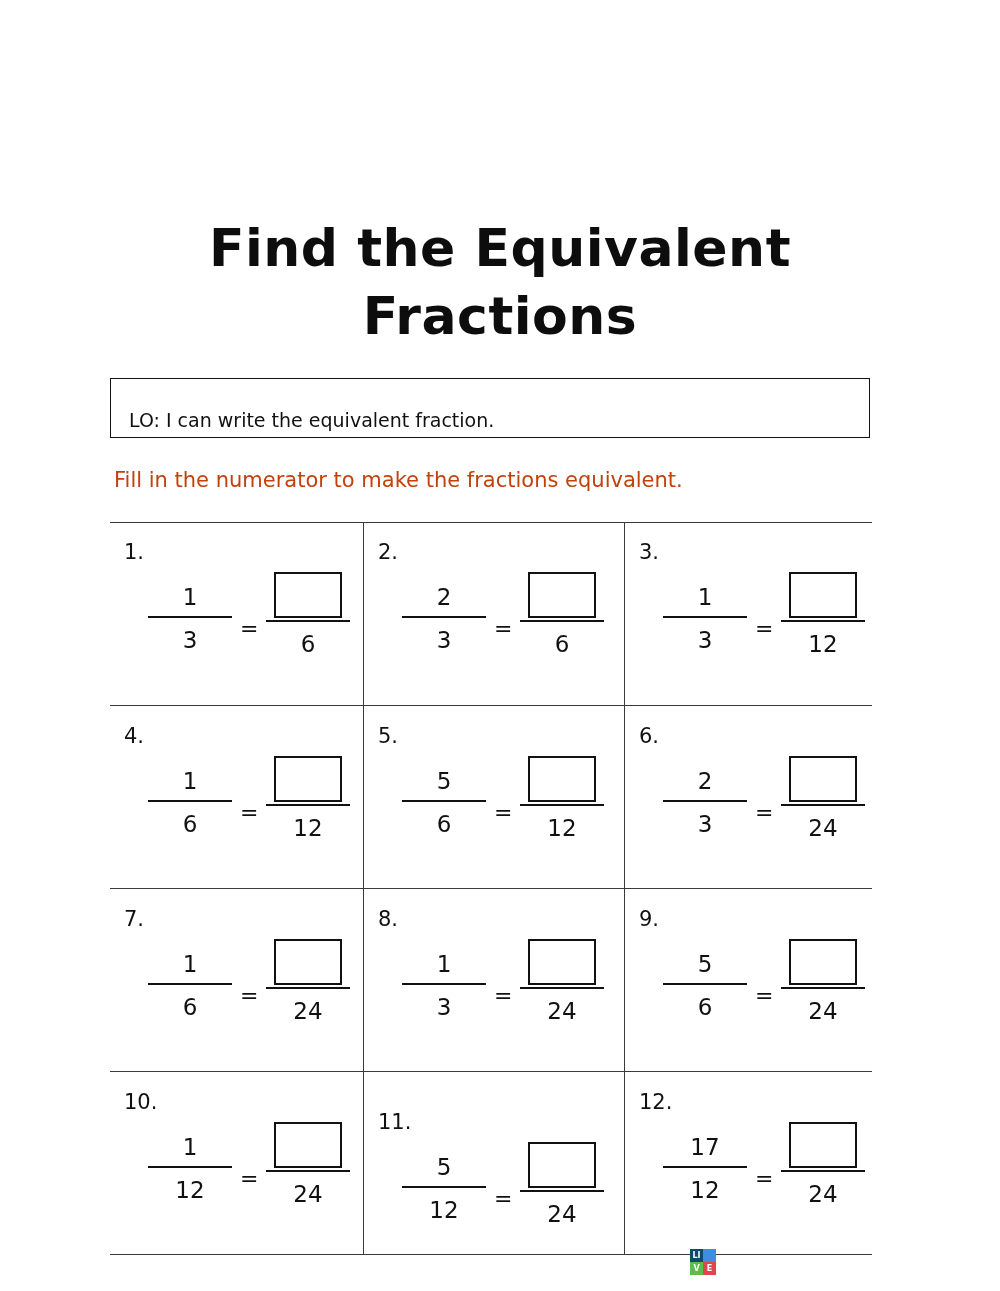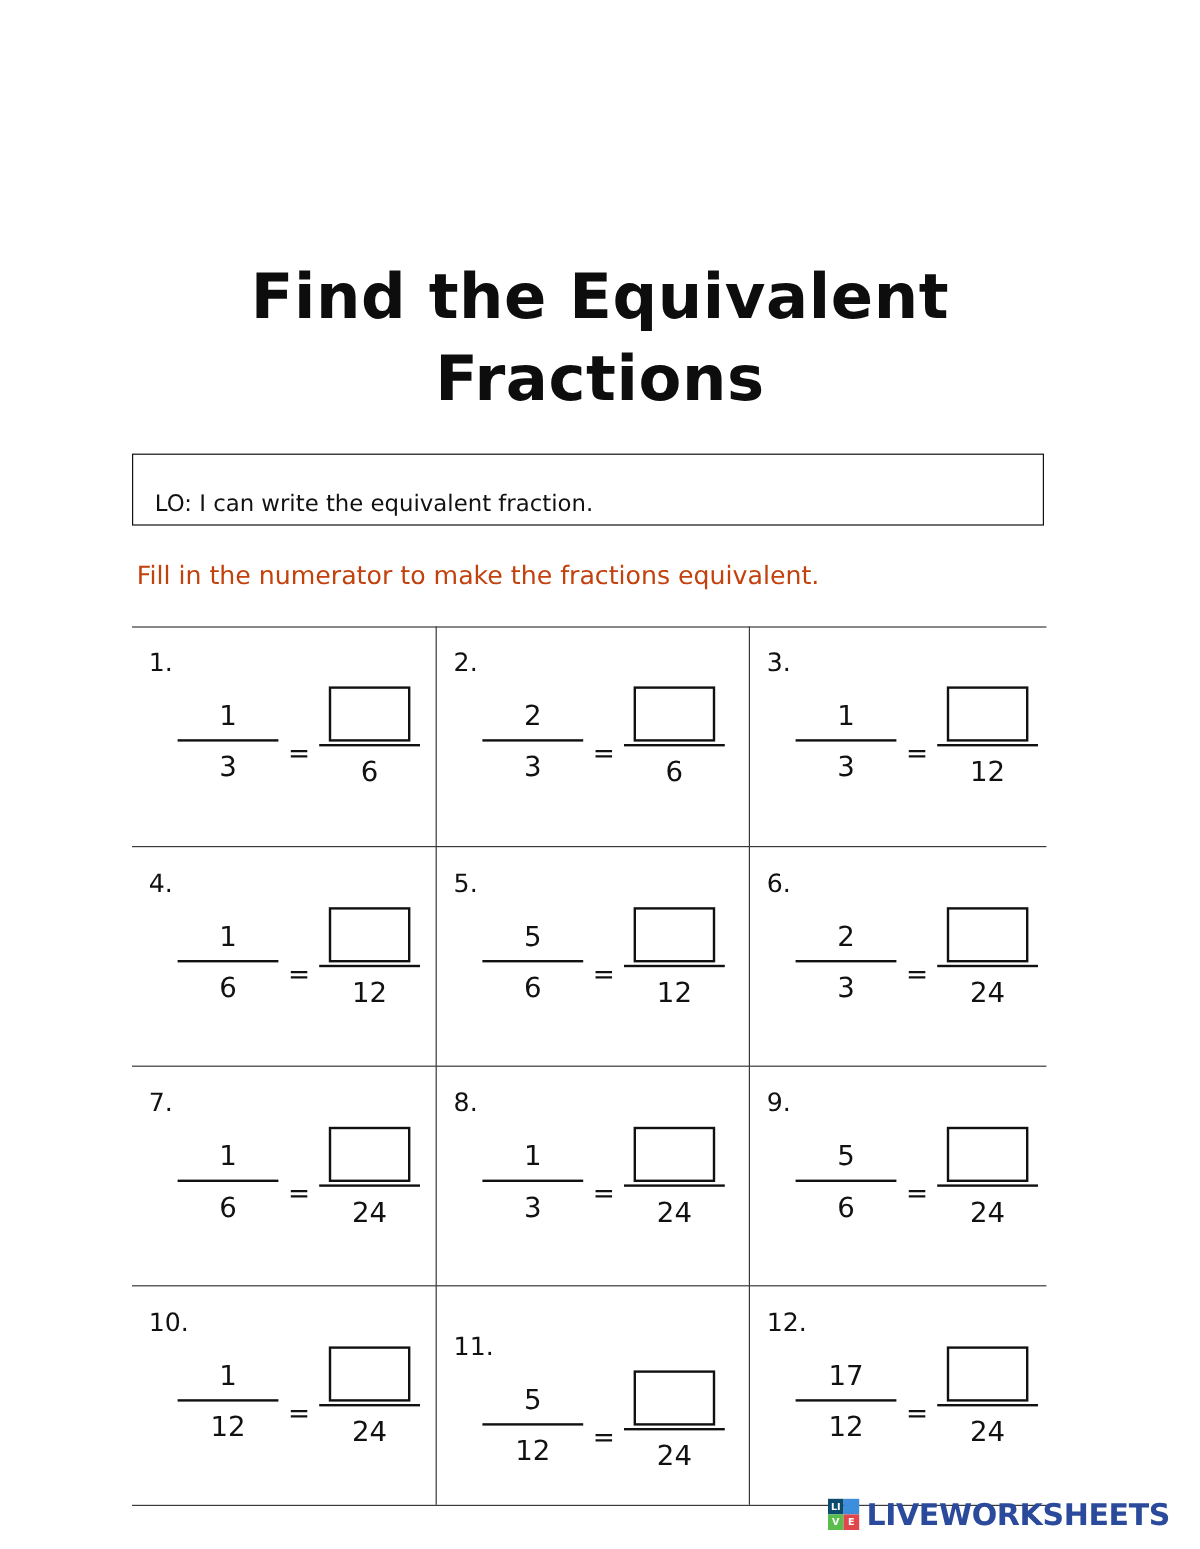"LIVEWORKSHEETS" div.logo-text { html: <div>LIVEWORKSHEETS</div> -> none }
